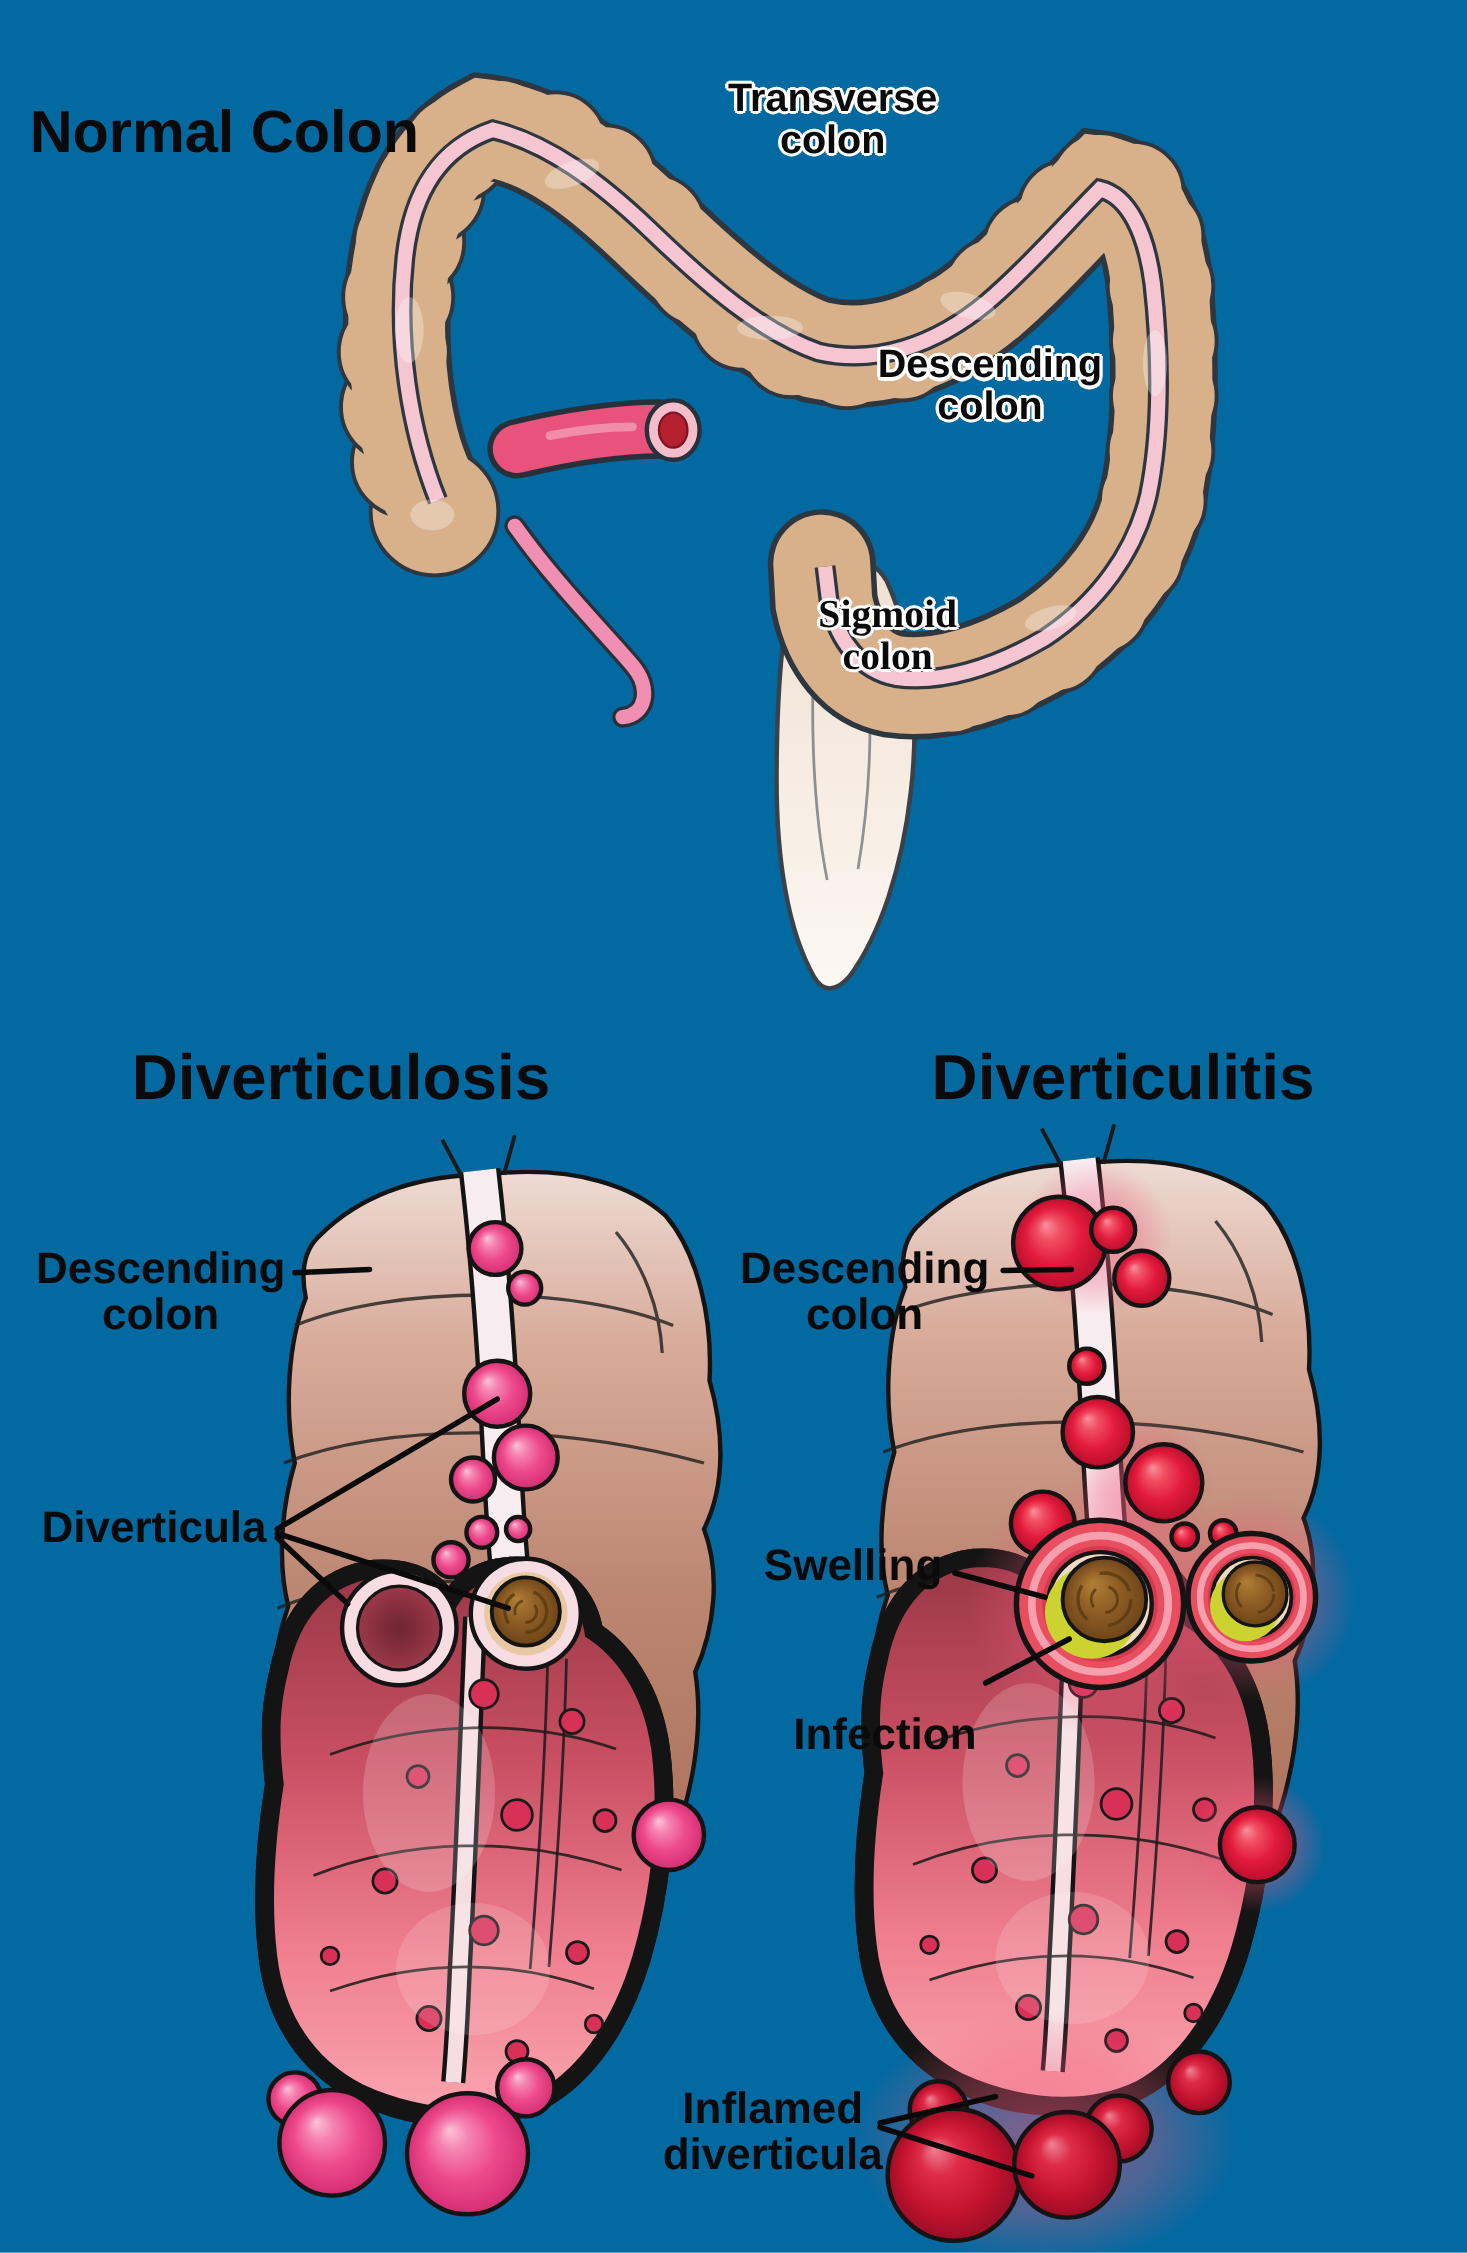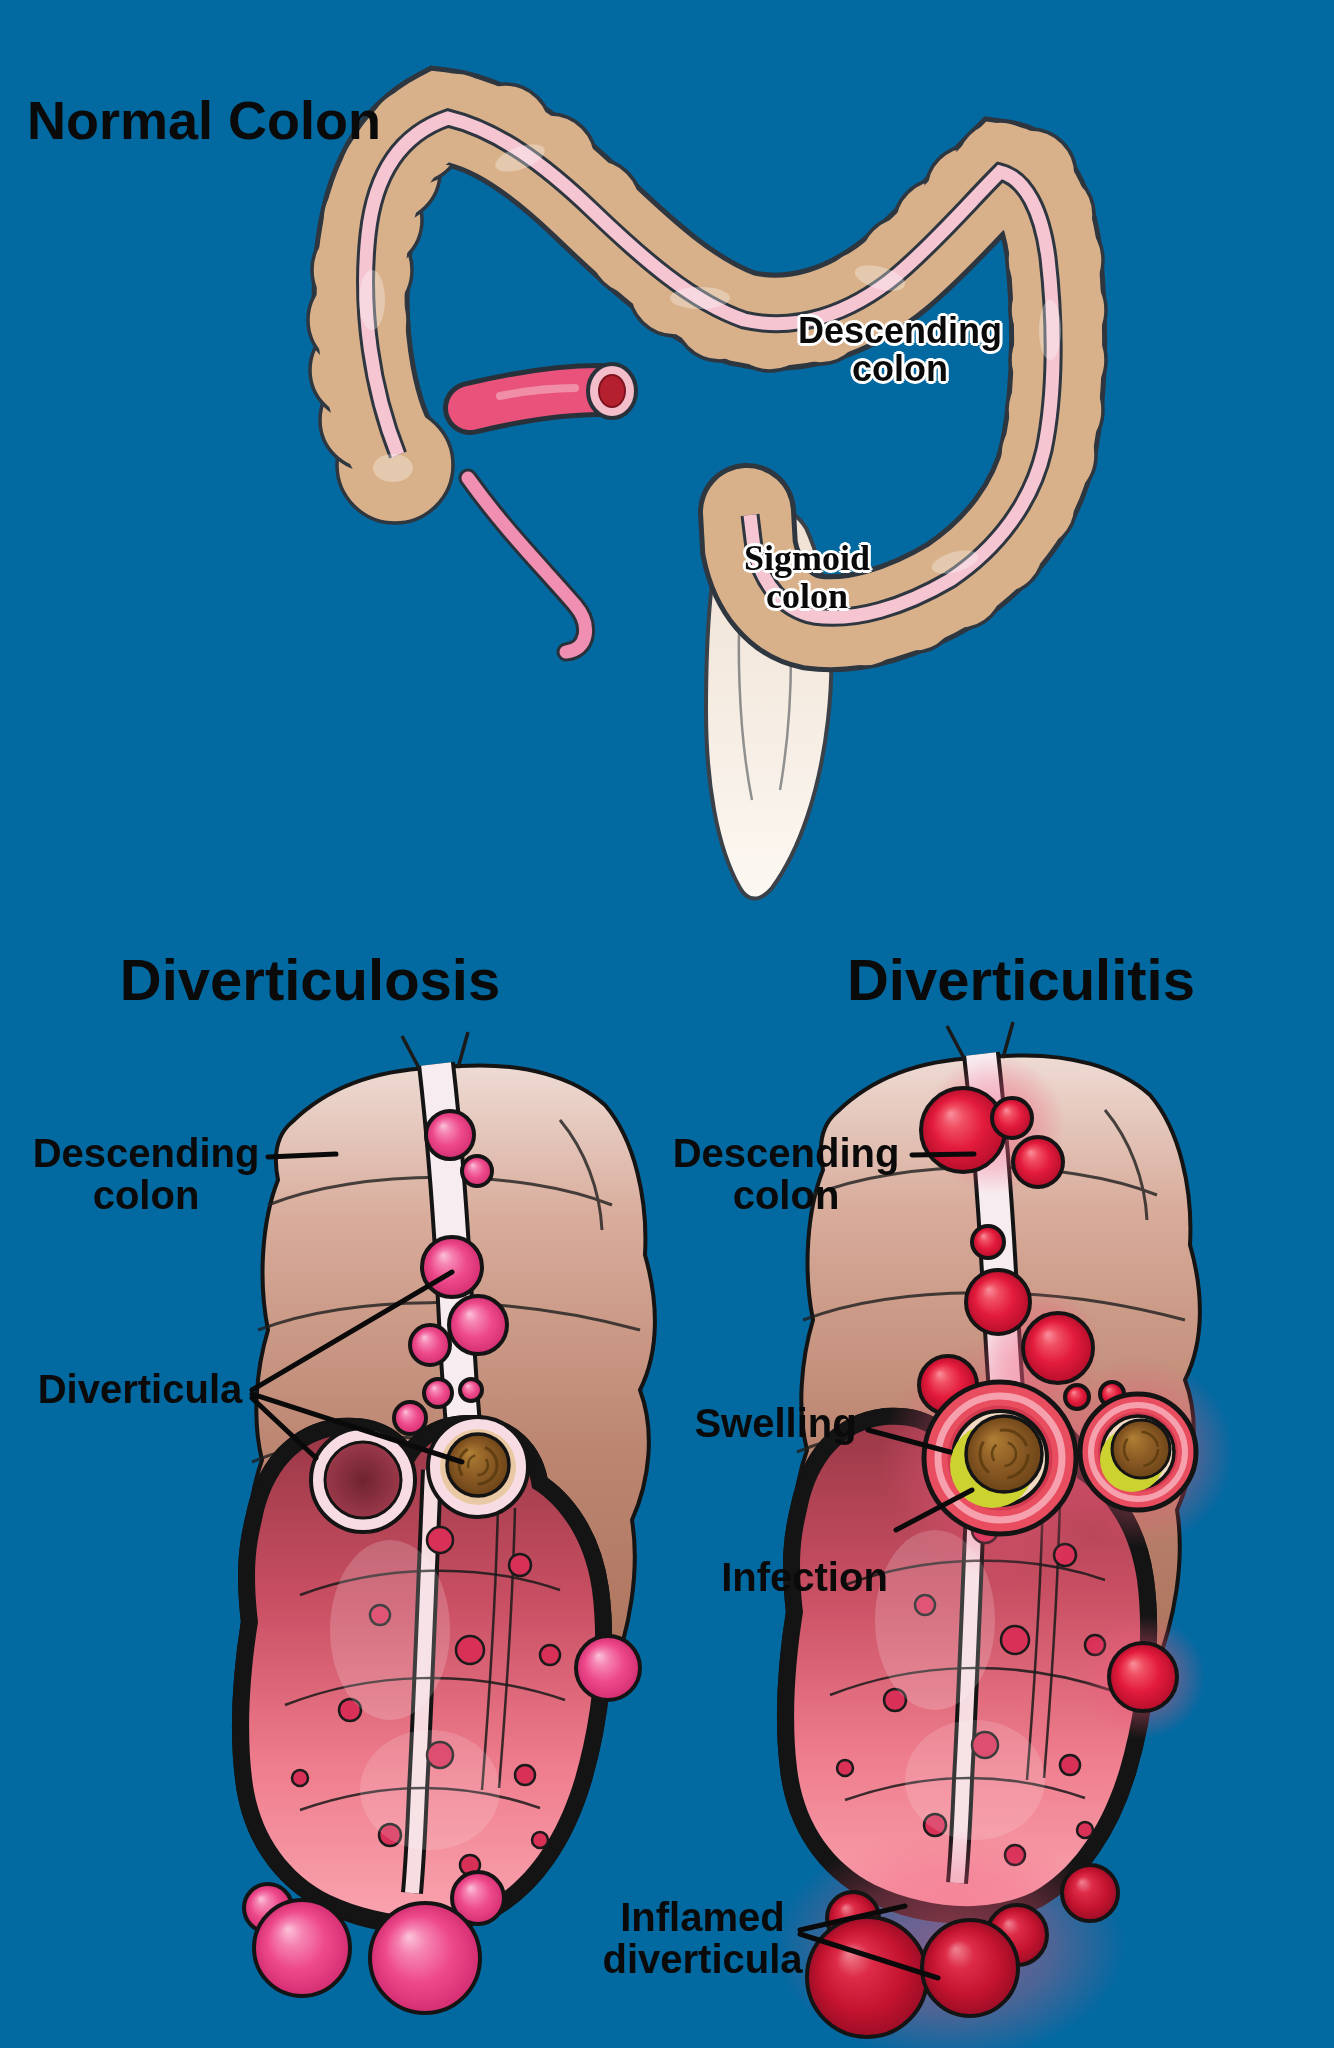"Transverse colon" div.lbl { html: none -> <div>Transverse colon</div> }
